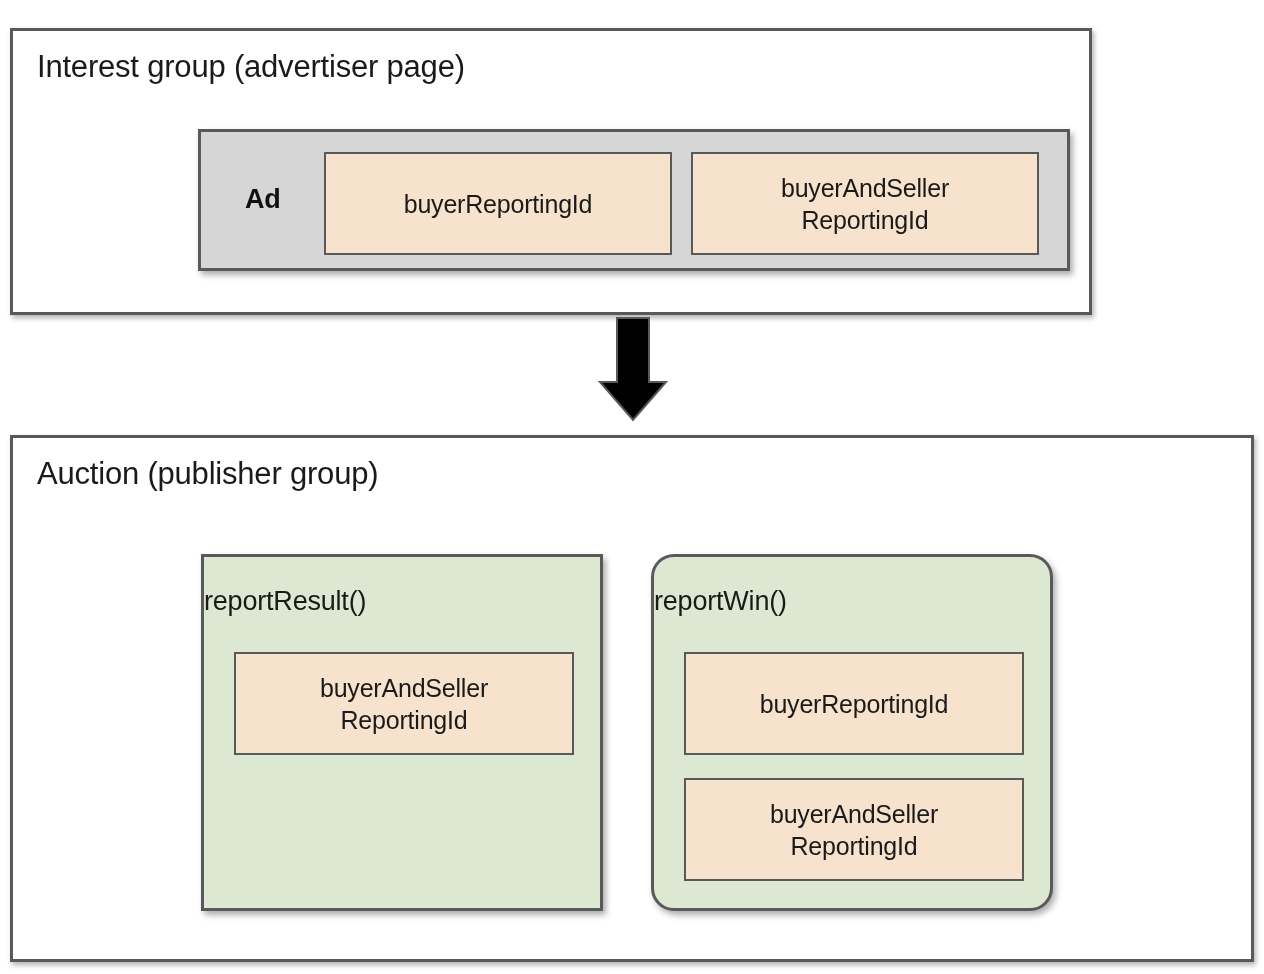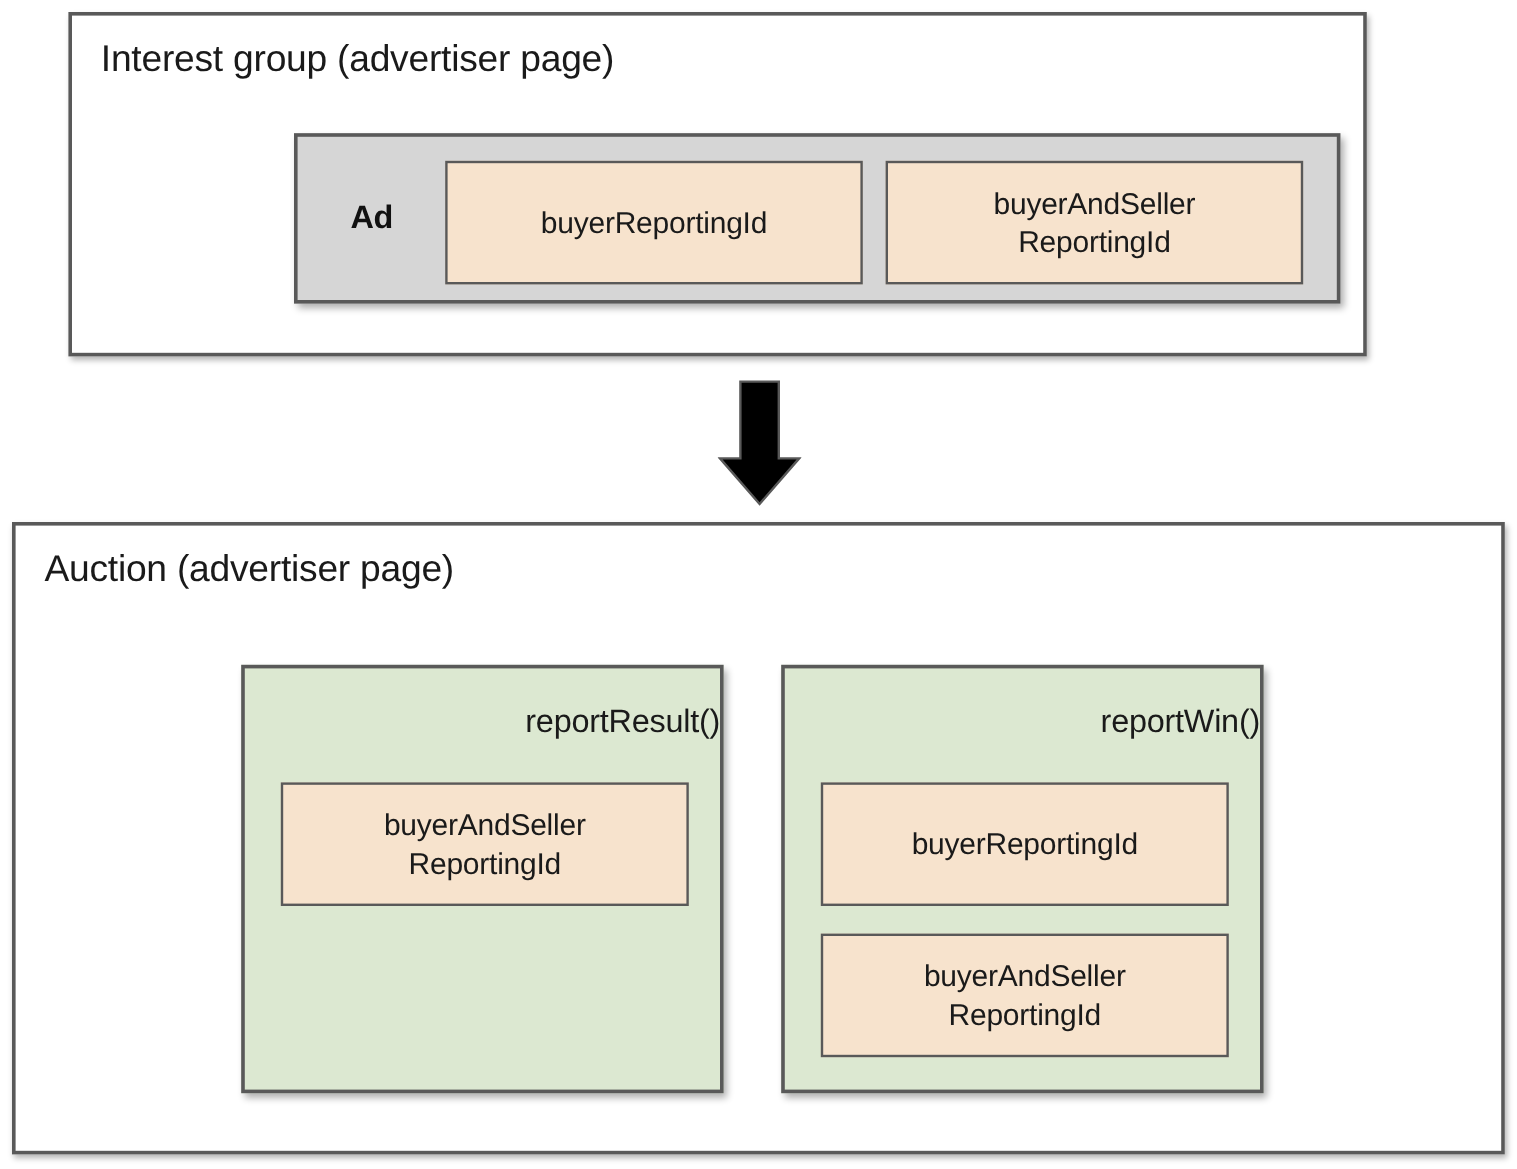"Interest group (advertiser page)" #section-interest-group { margin-left: 47px -> none; top: 10px -> 28px }
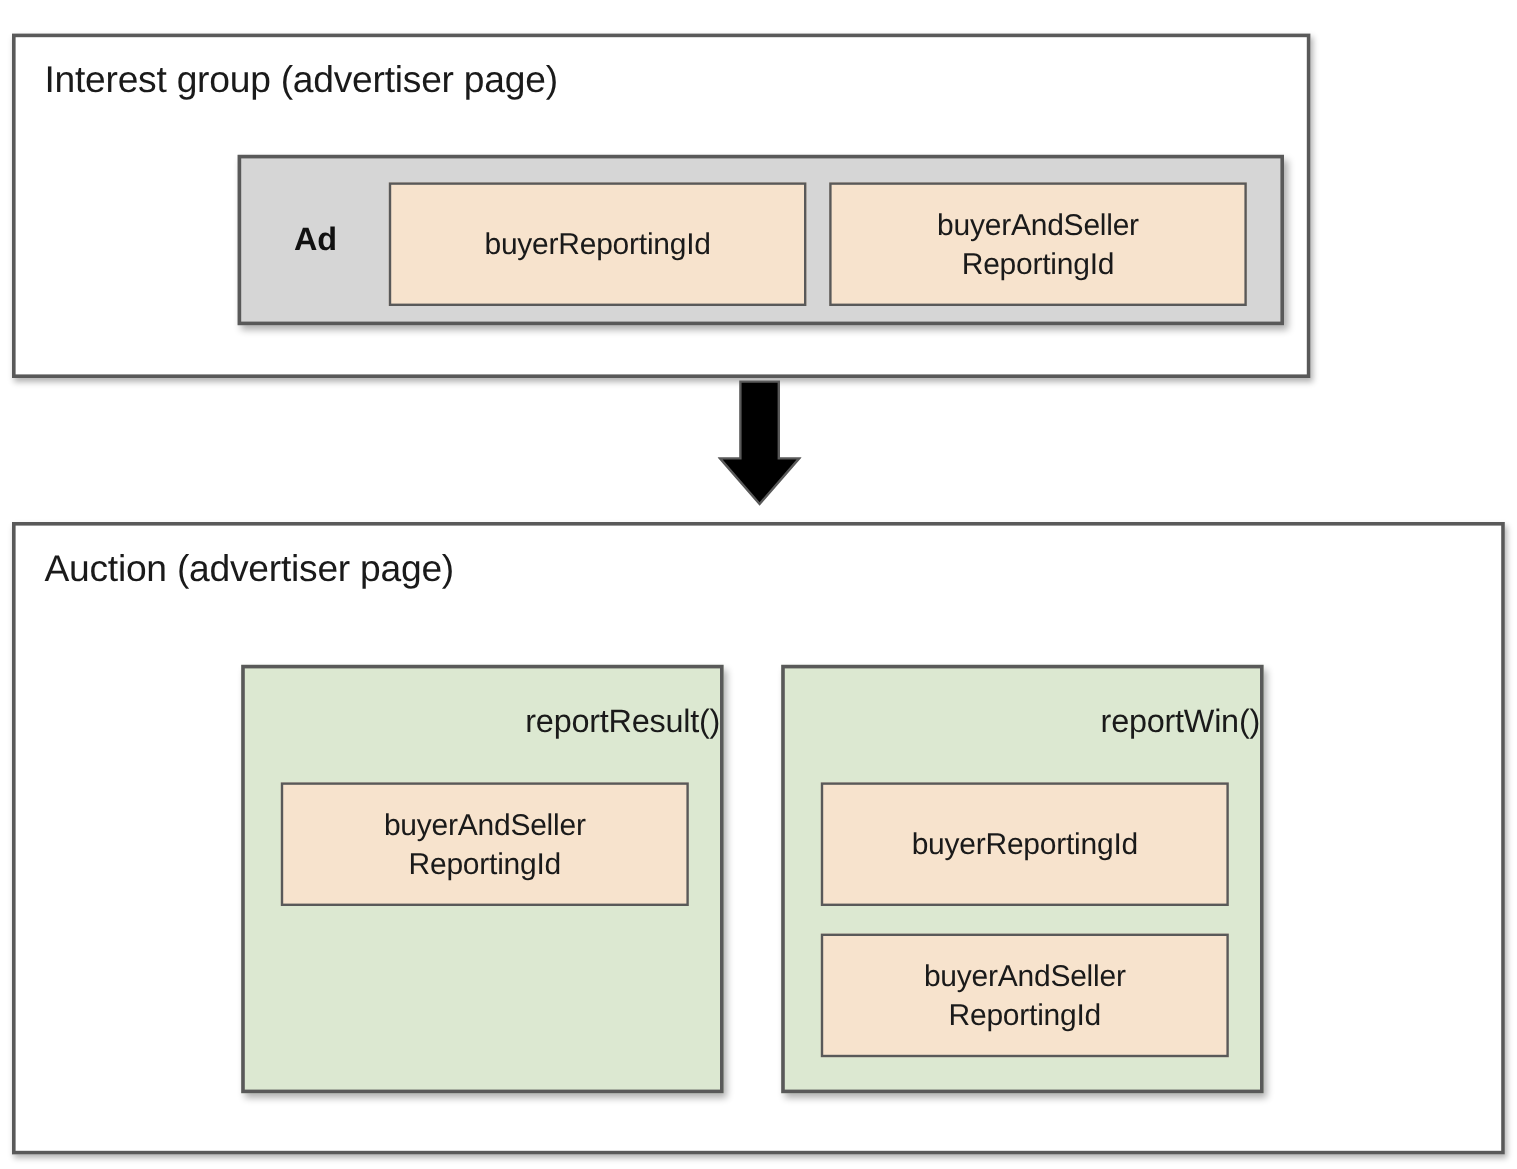"Auction (advertiser page)" div.section-title { text: advertiser page -> publisher group }
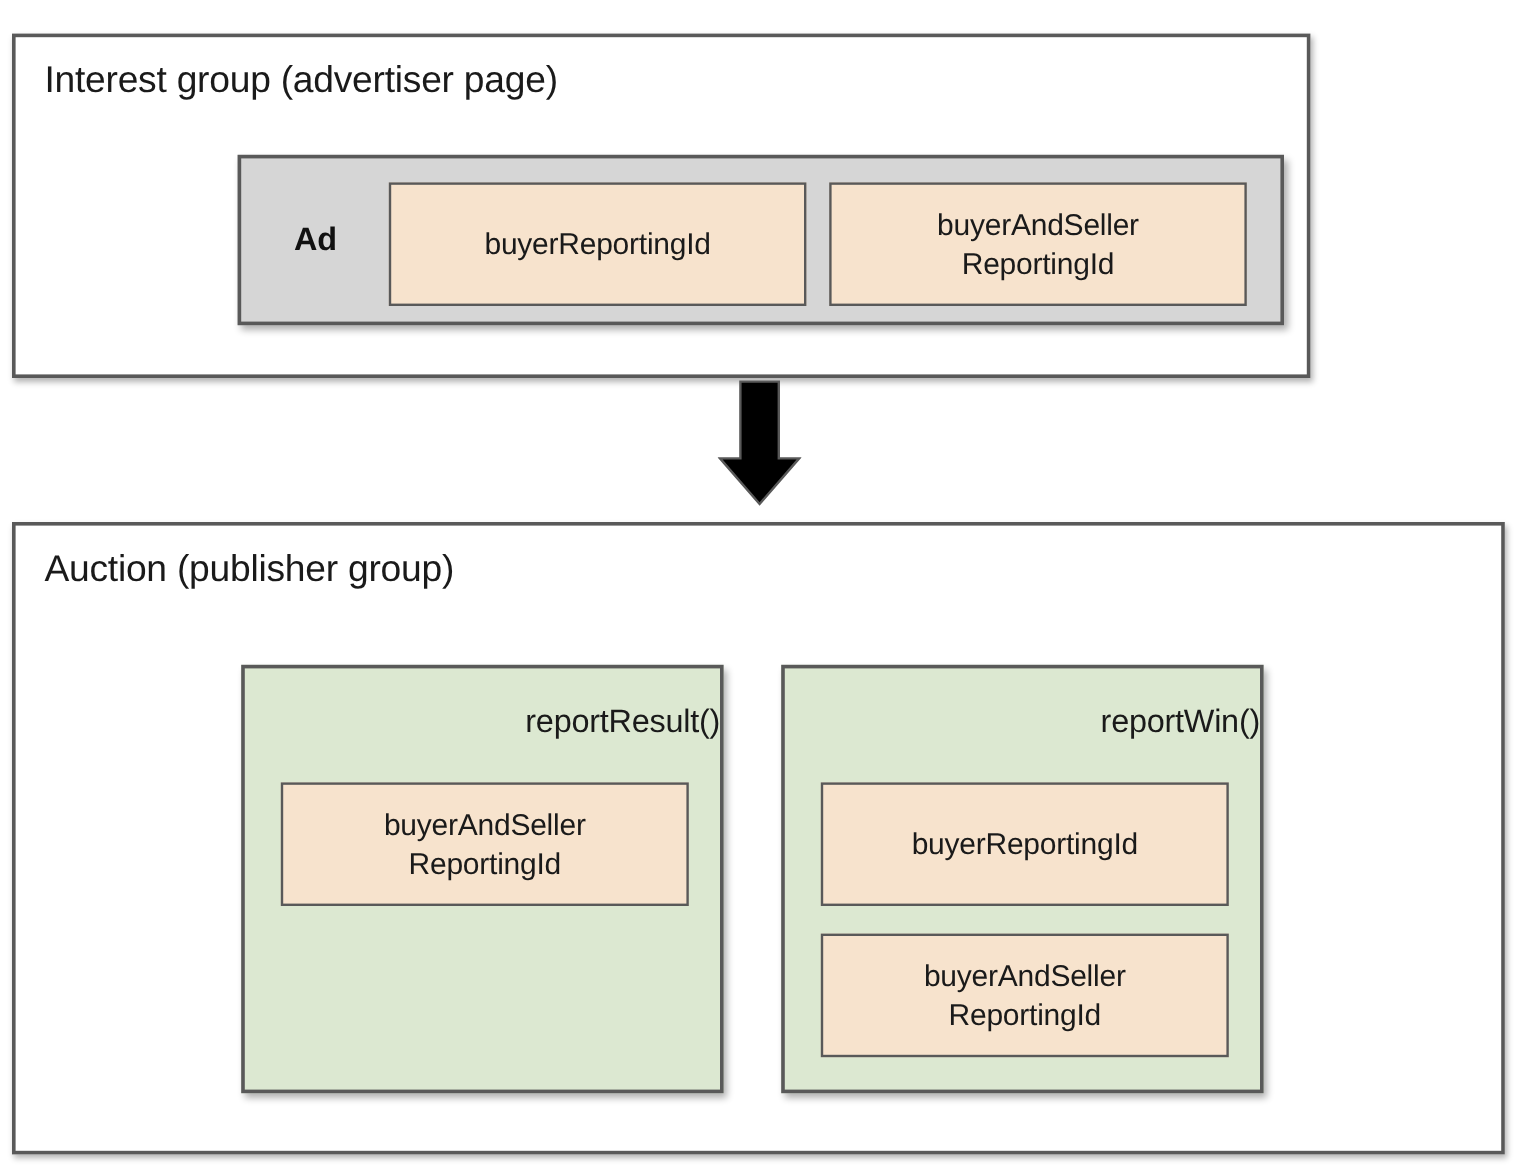"reportResult()" .fn-title { text-align: right -> left }
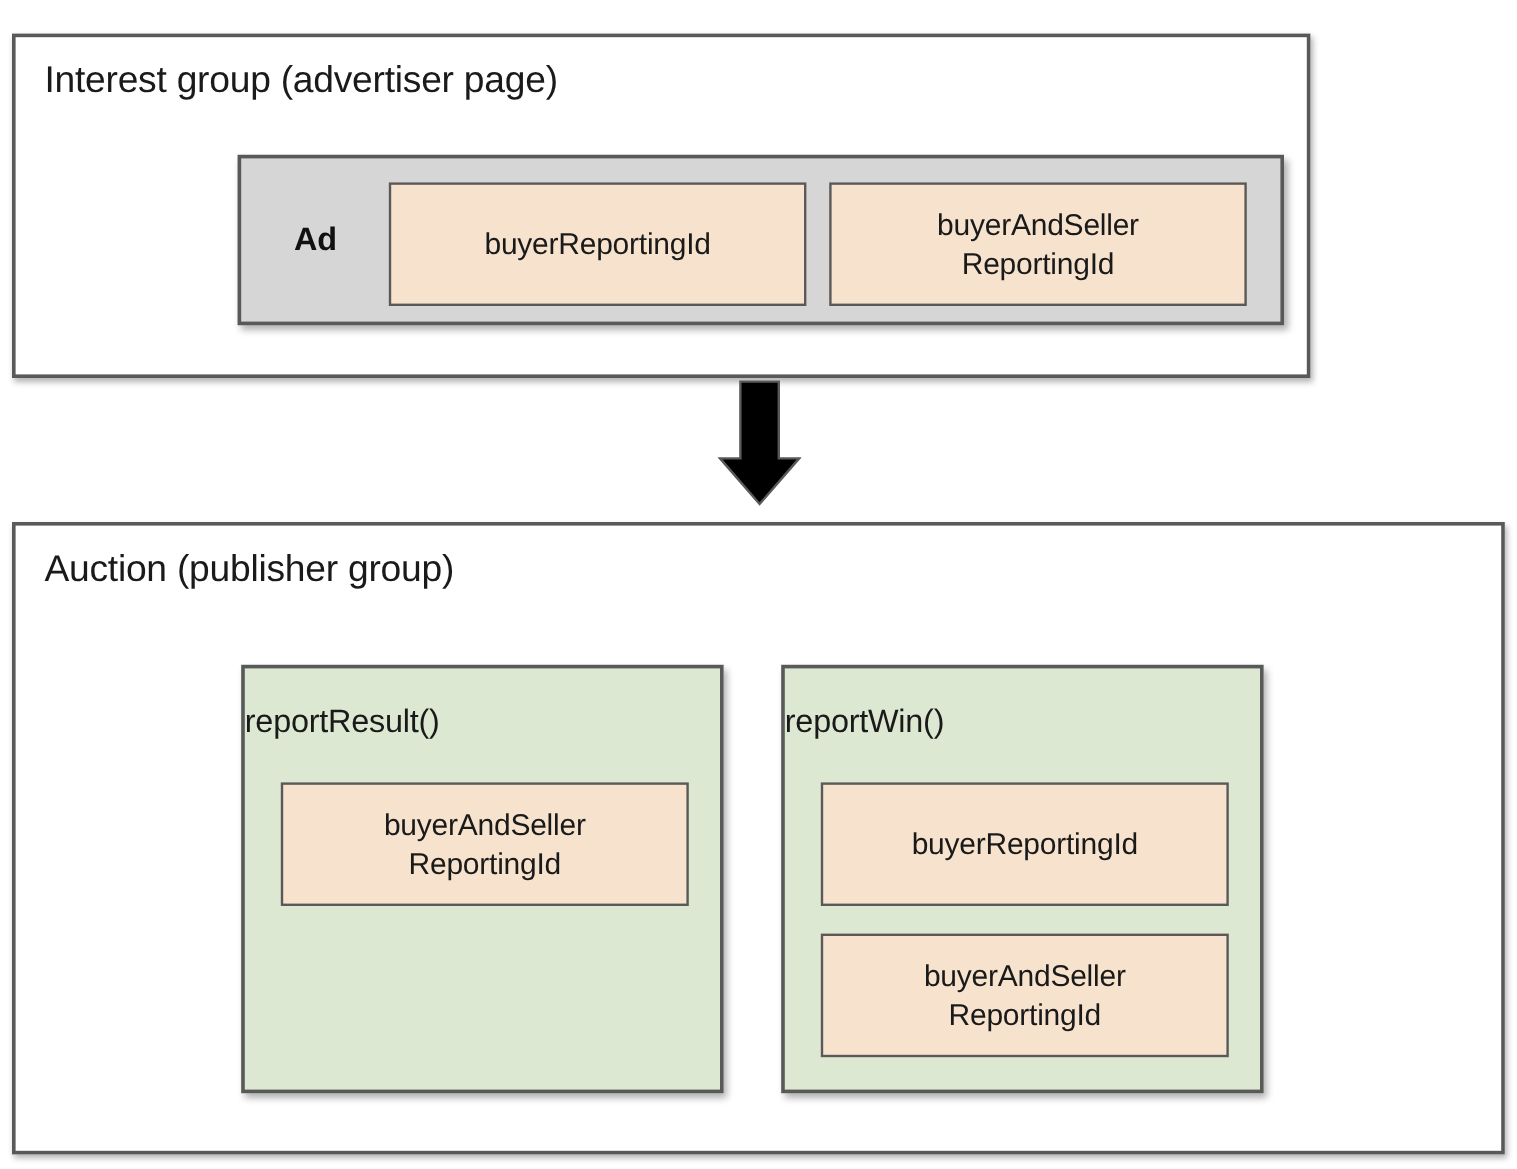"reportWin()" #fn-report-win { border-radius: none -> 23px }
